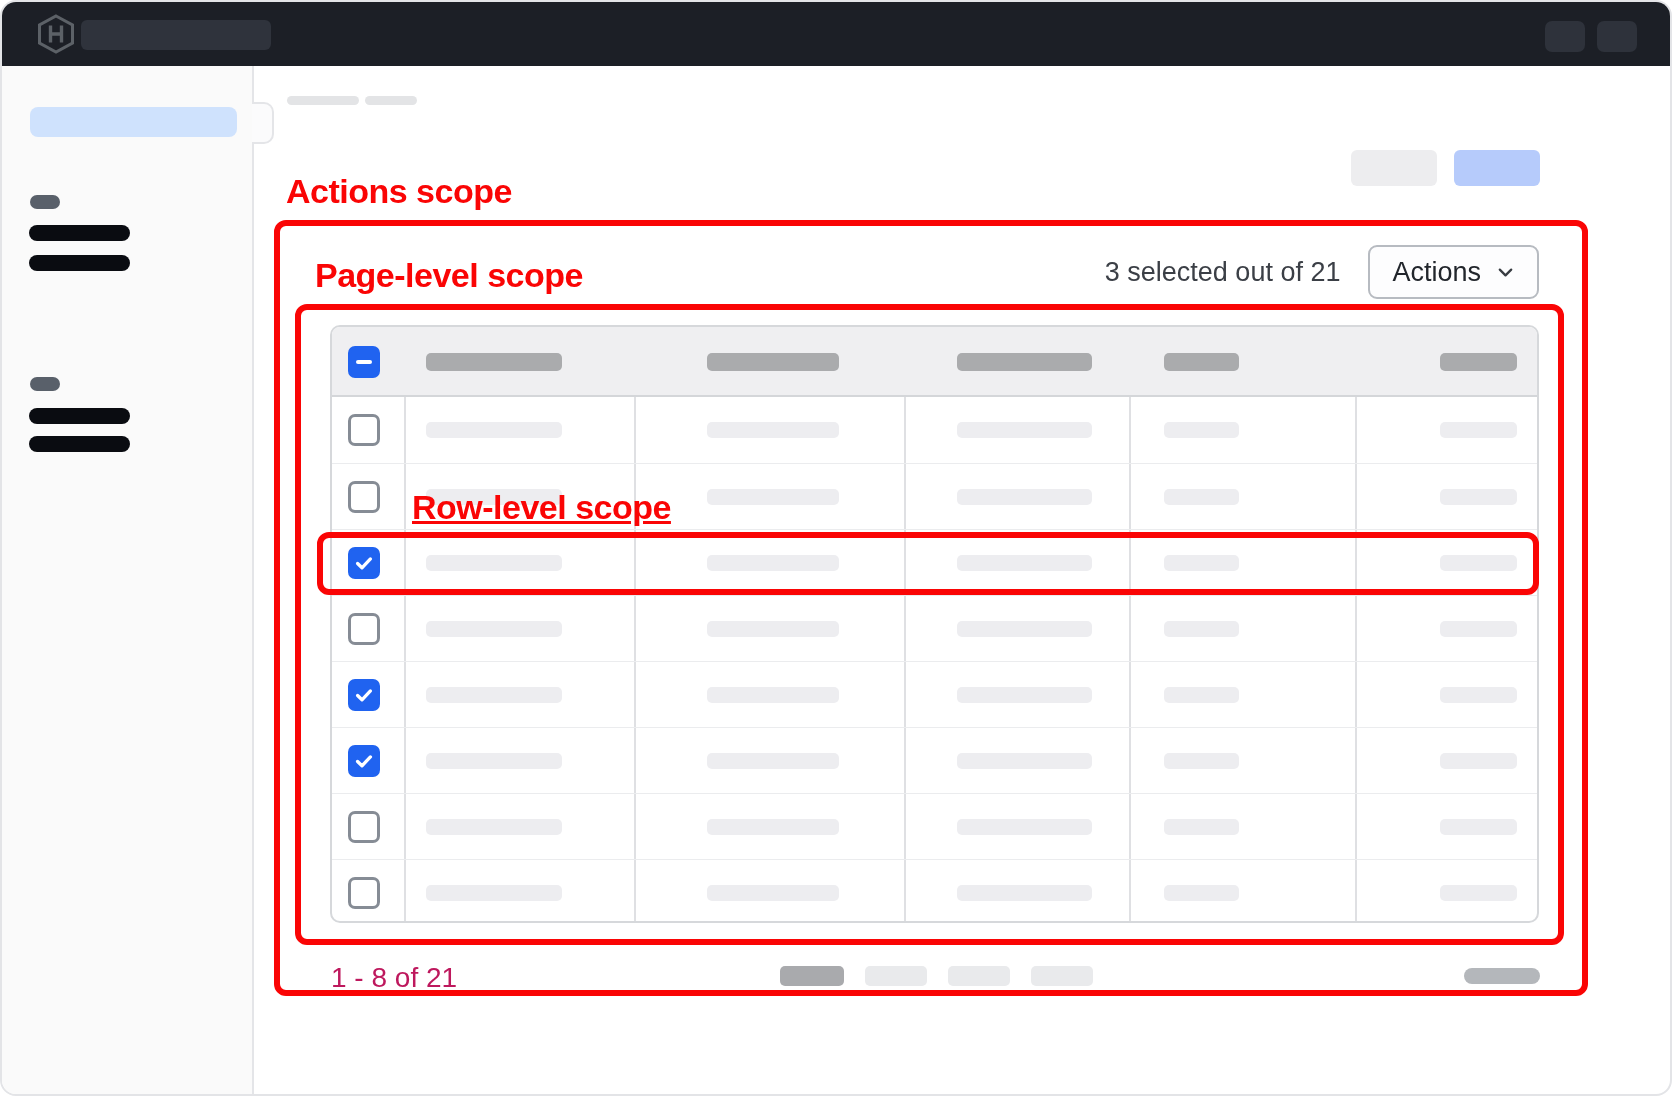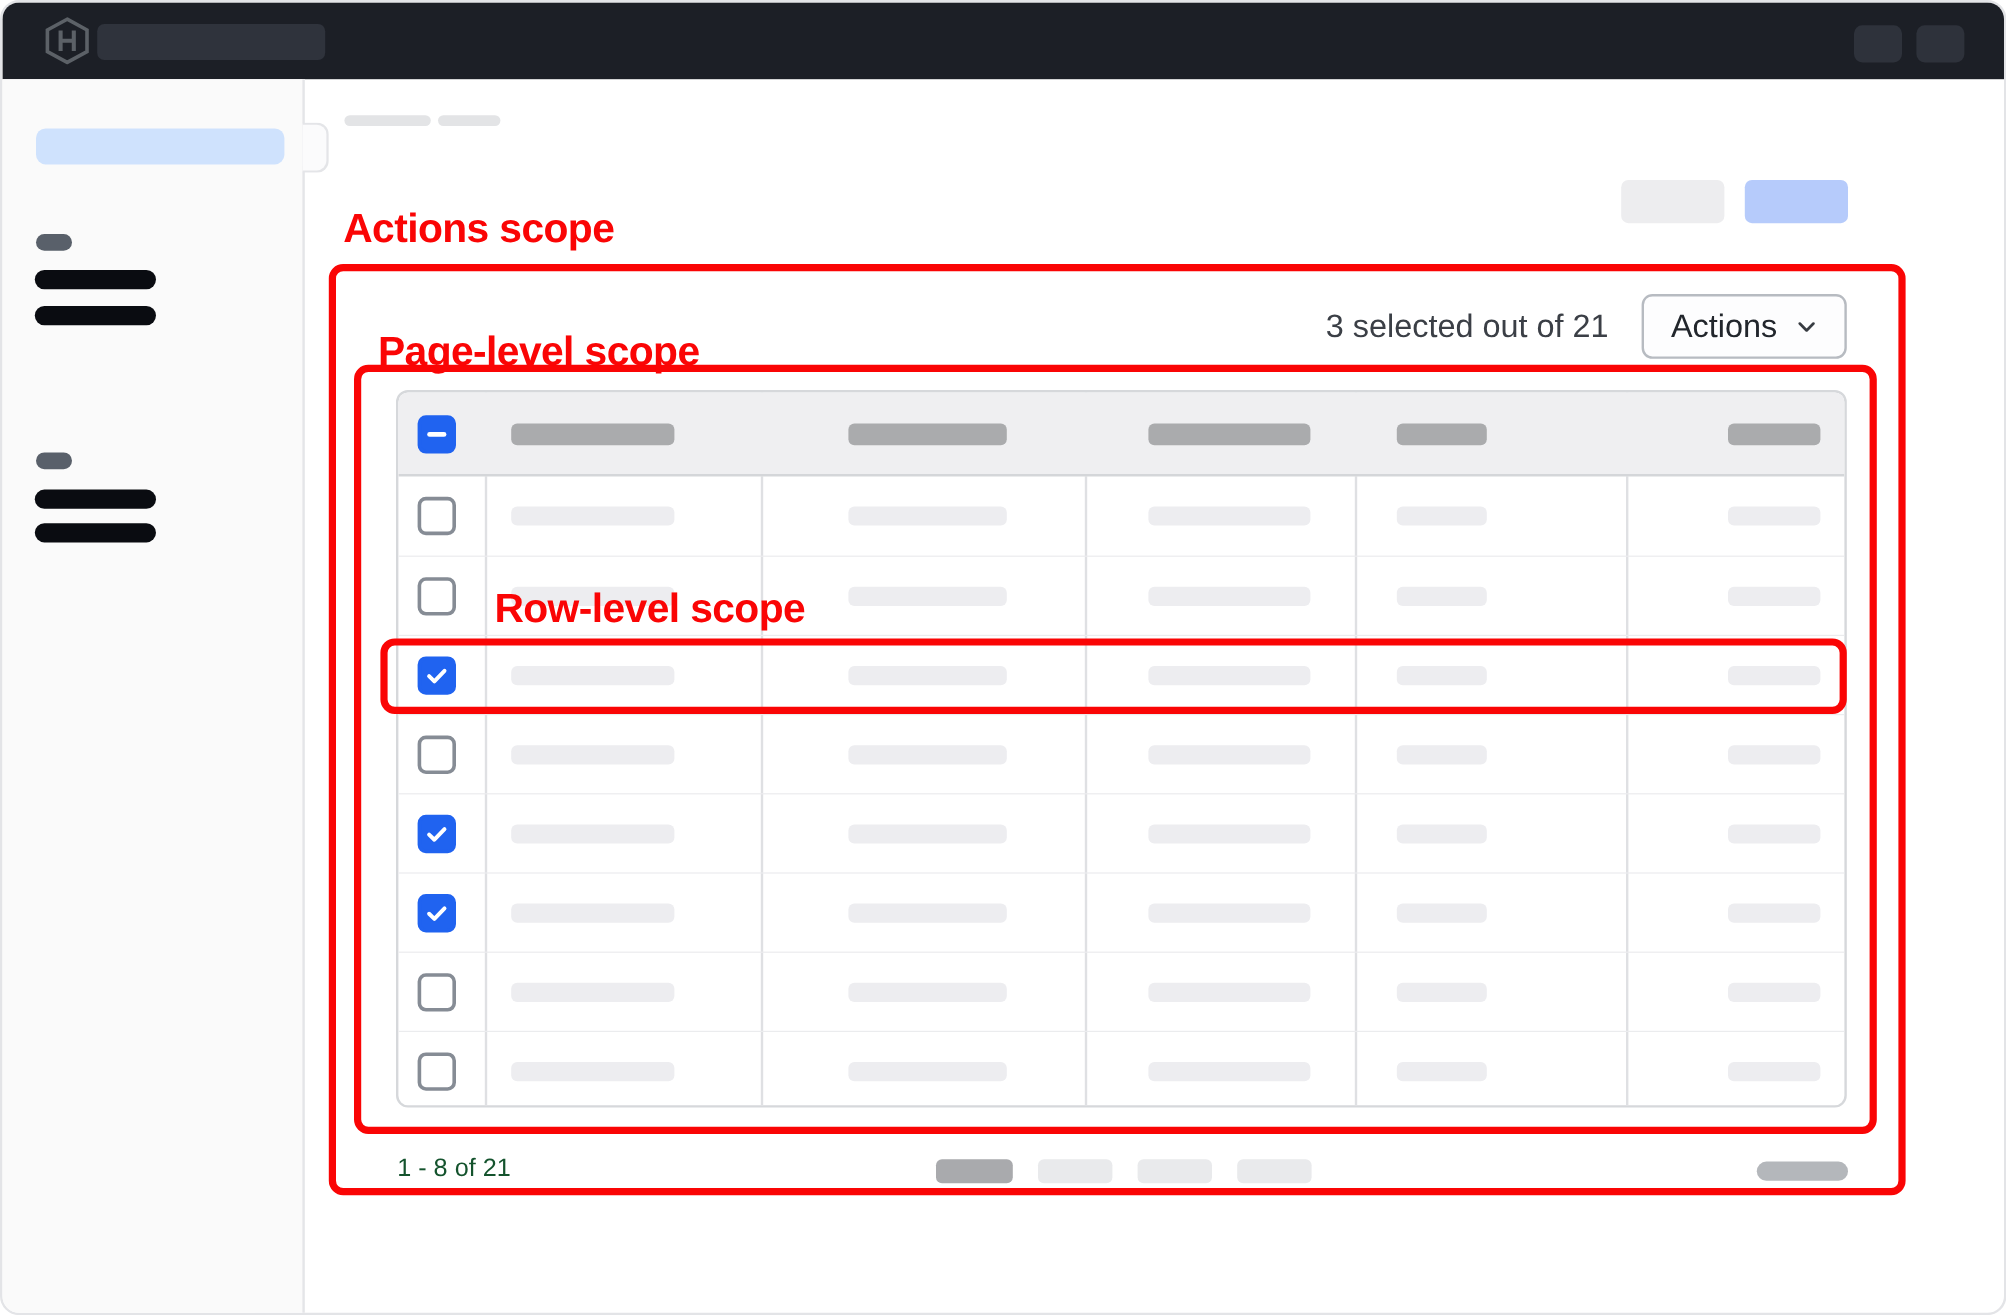"Page-level scope" .lab-page { top: 274px -> 256px }
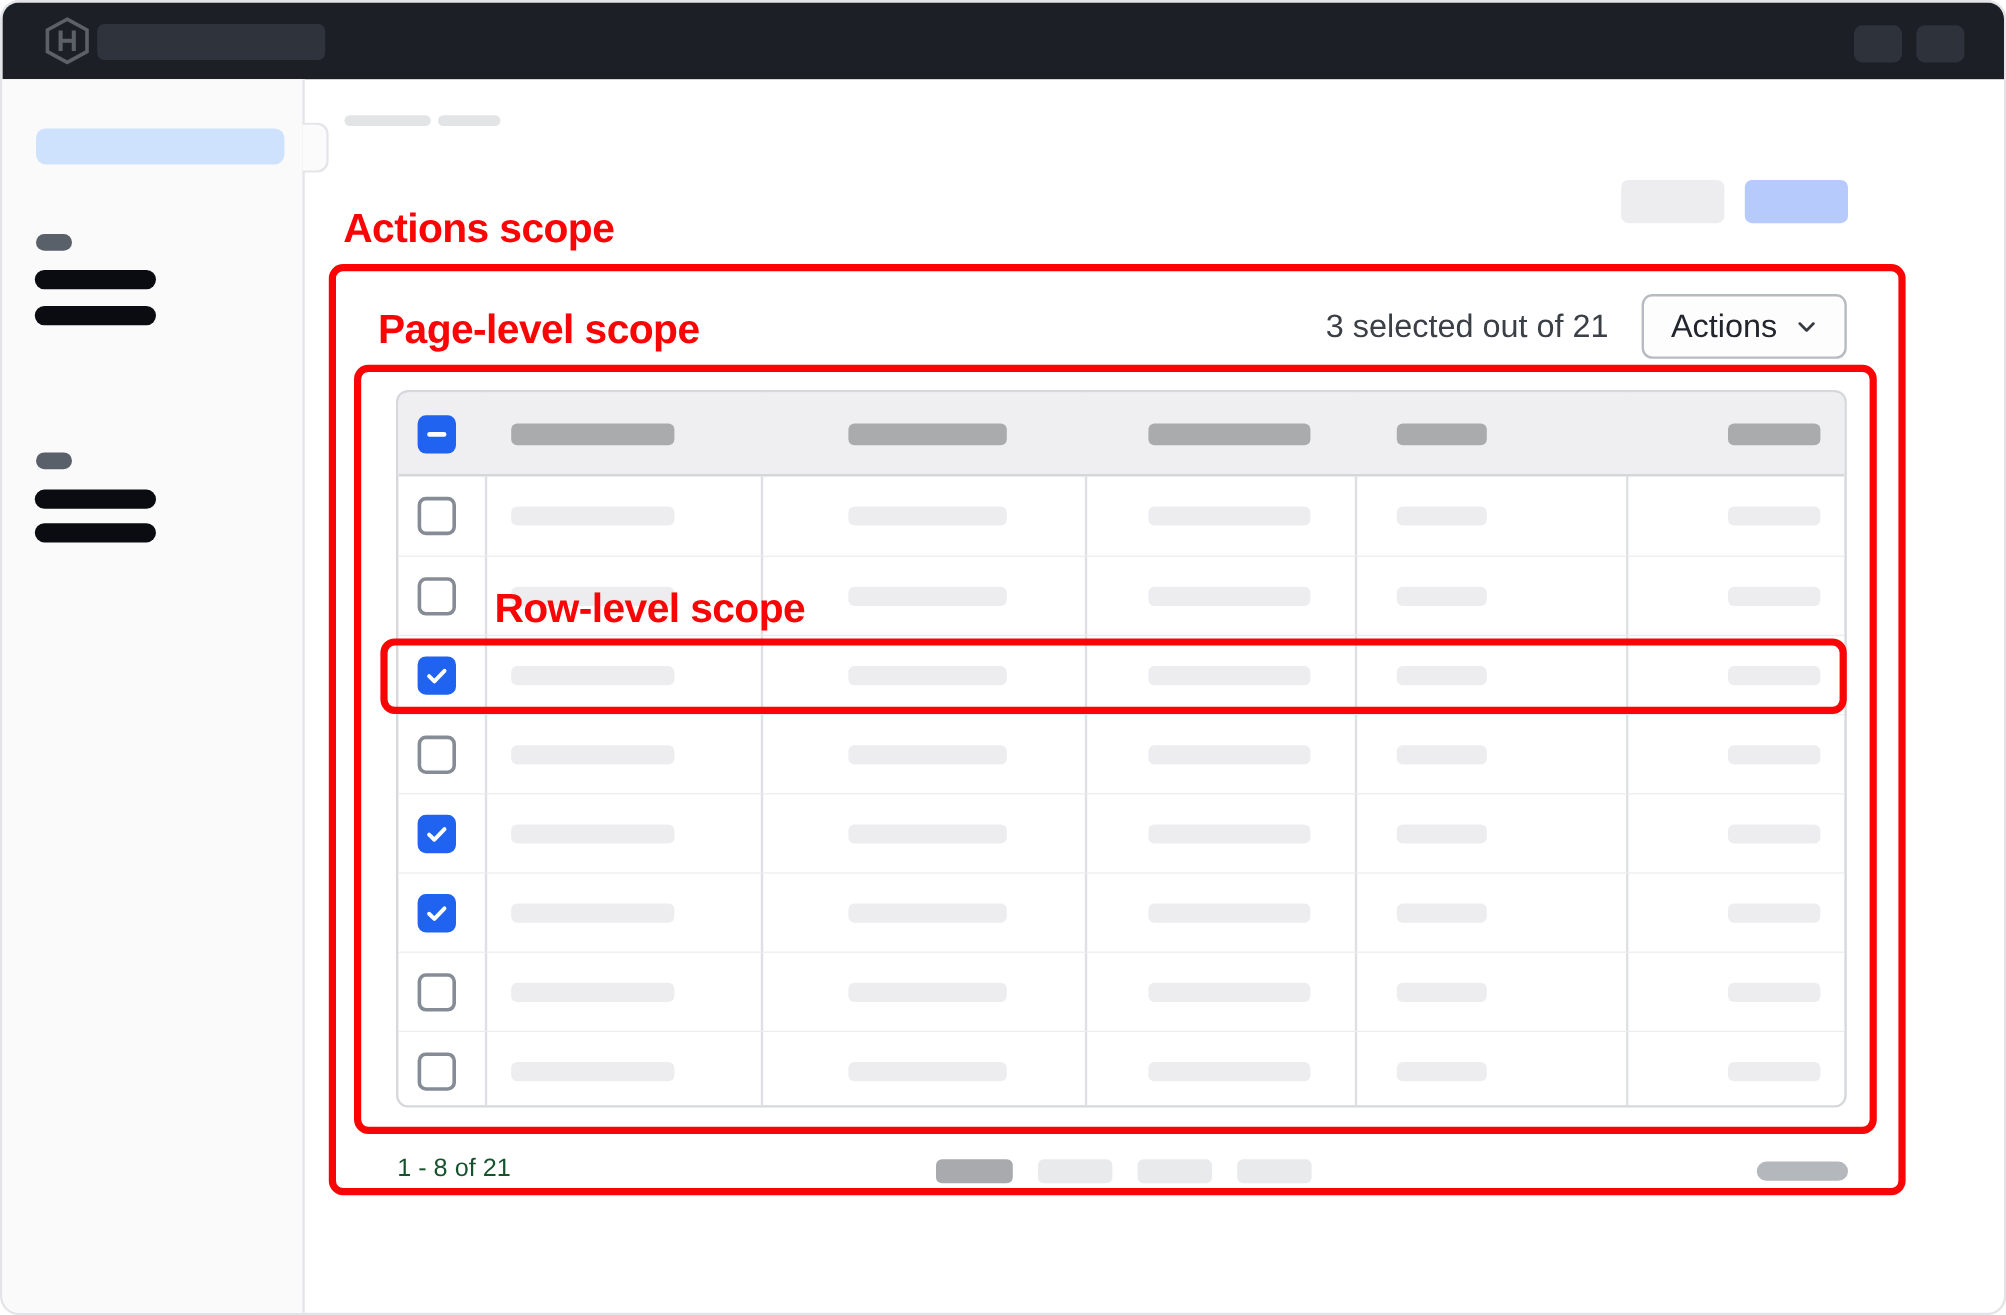"Row-level scope" .lab-row { text-decoration: none -> underline }
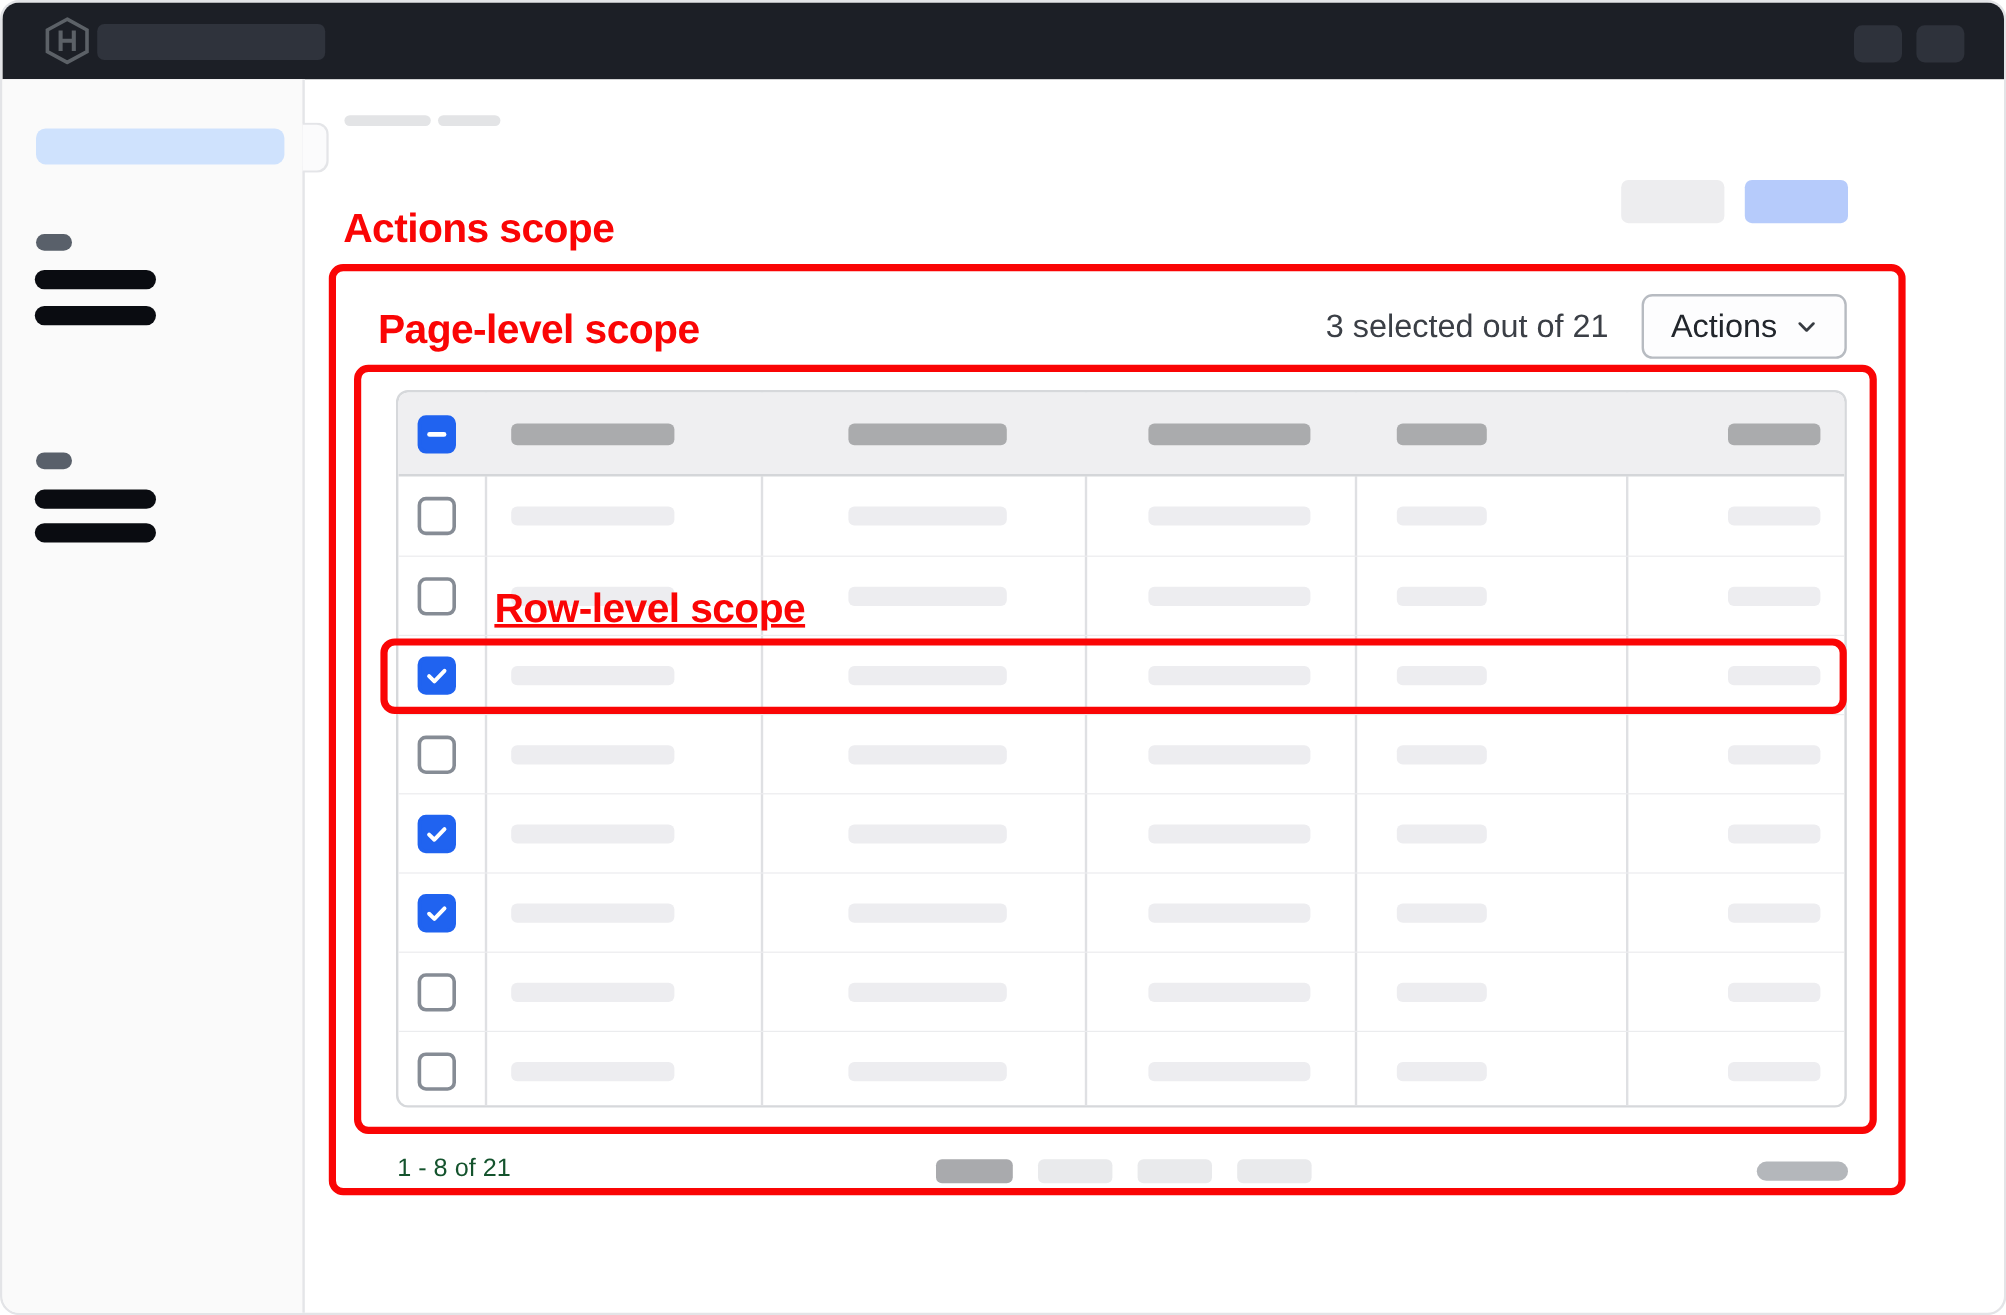"1 - 8 of 21" .range-text { color: #14532d -> #be185d; font-size: 21px -> 28px }
